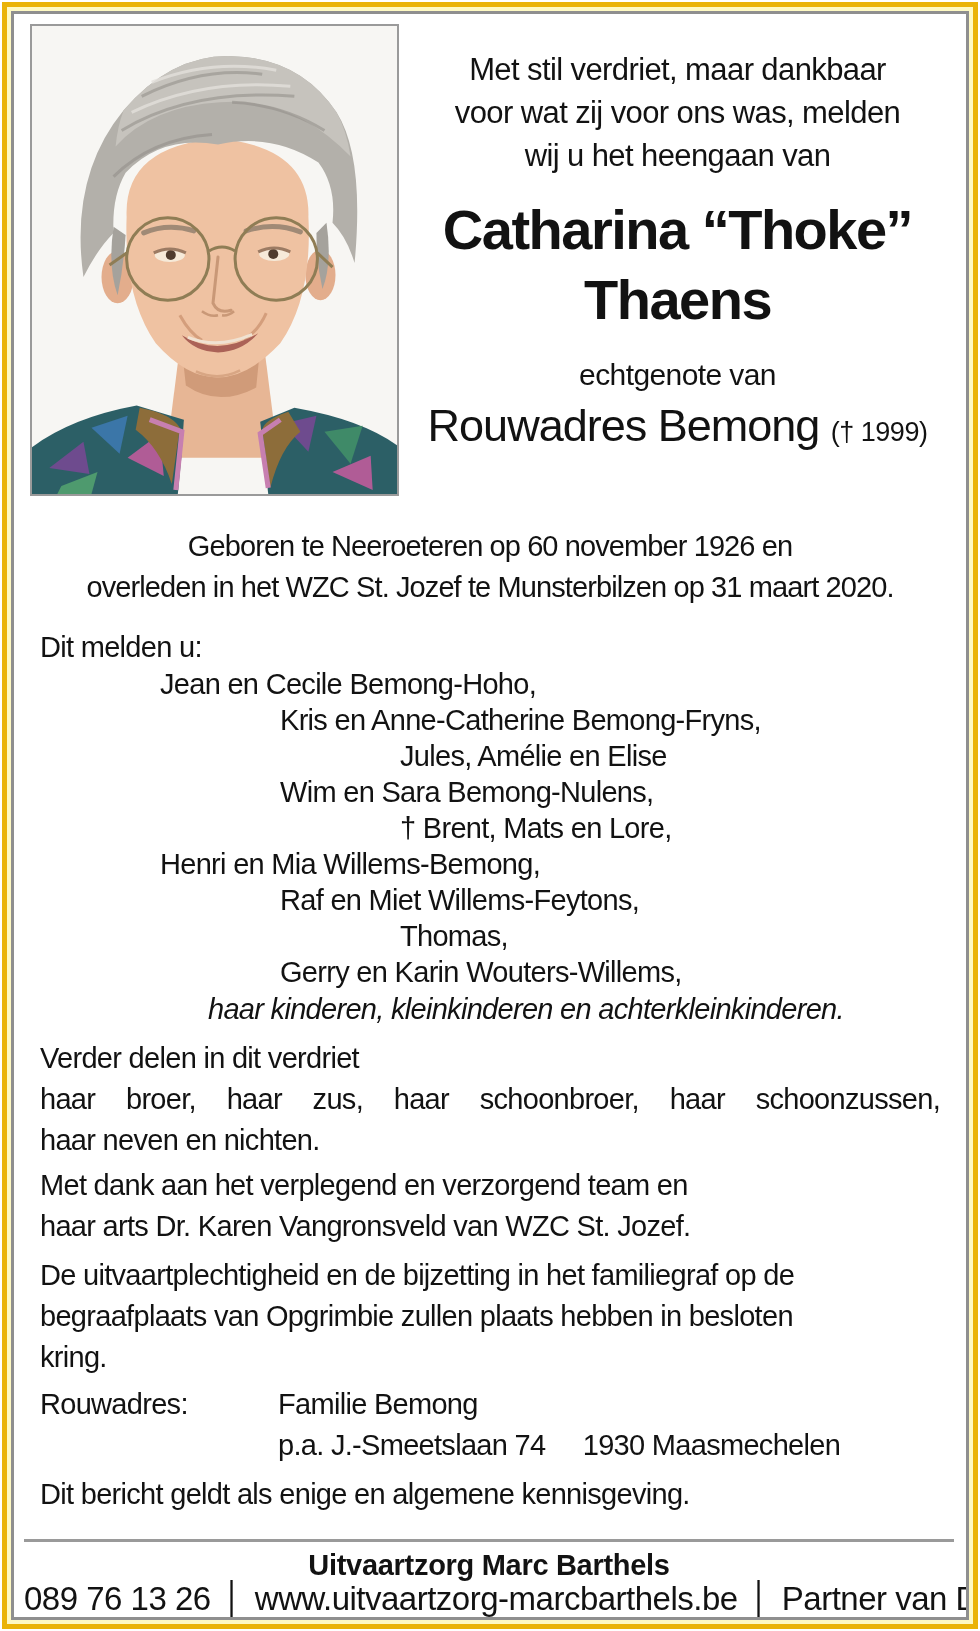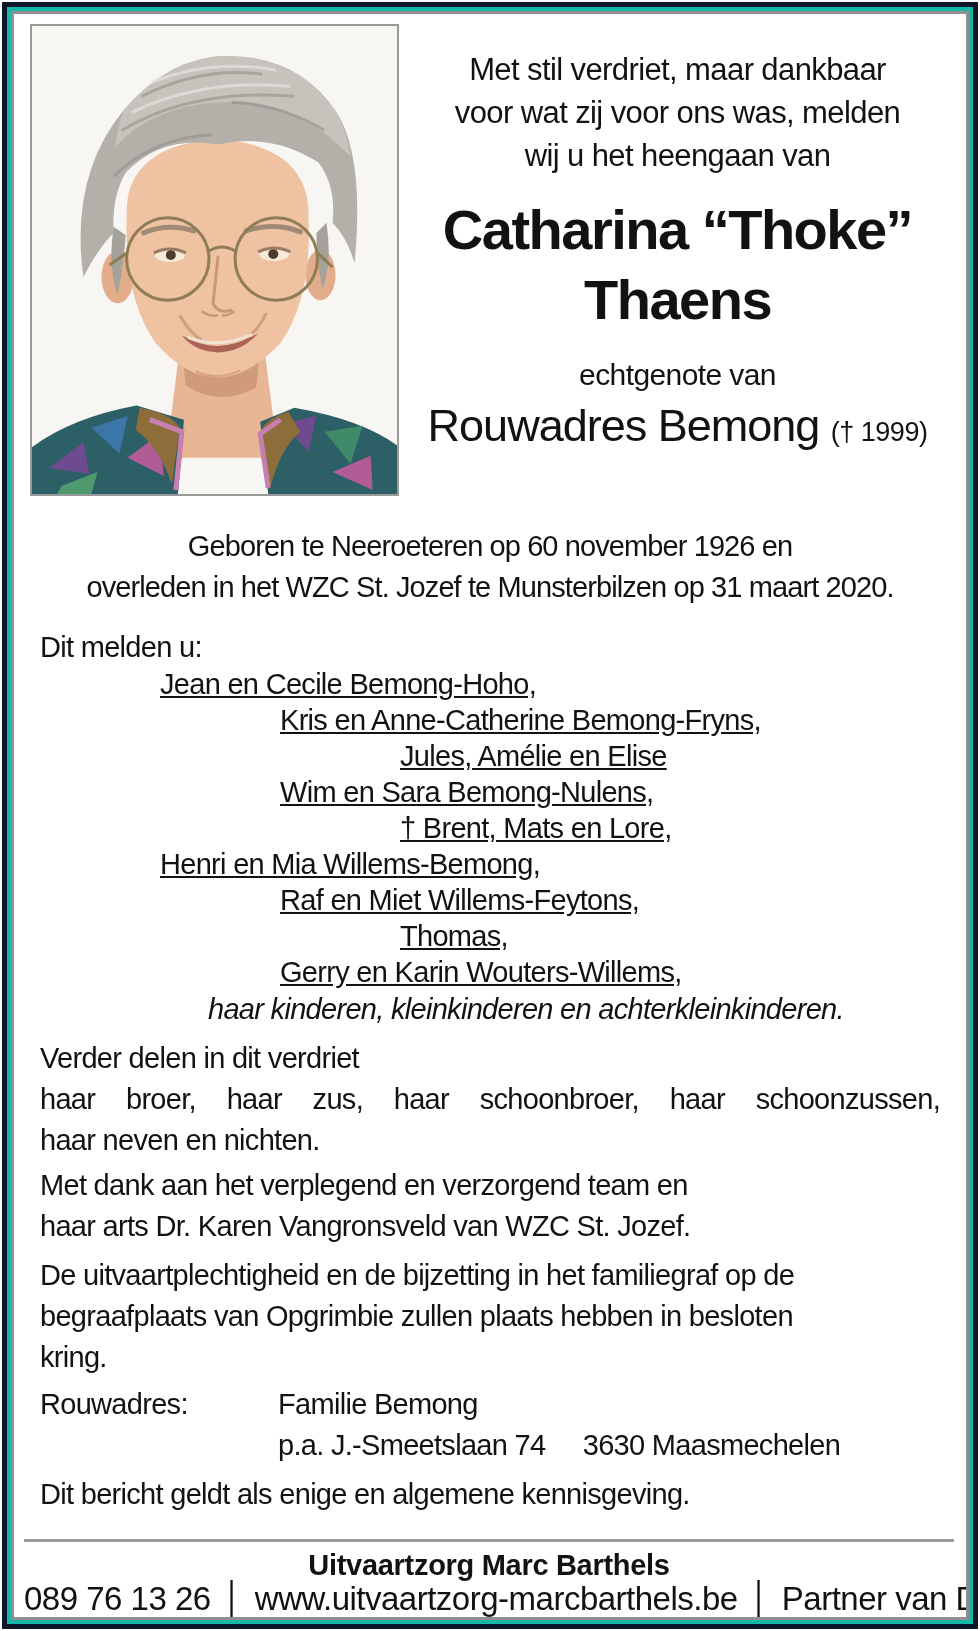"Met stil verdriet, maar dankbaar" .frame-outer { background: #14b8a6 -> #fef9c3; border: 5px solid #0f172a -> 5px solid #eab308 }
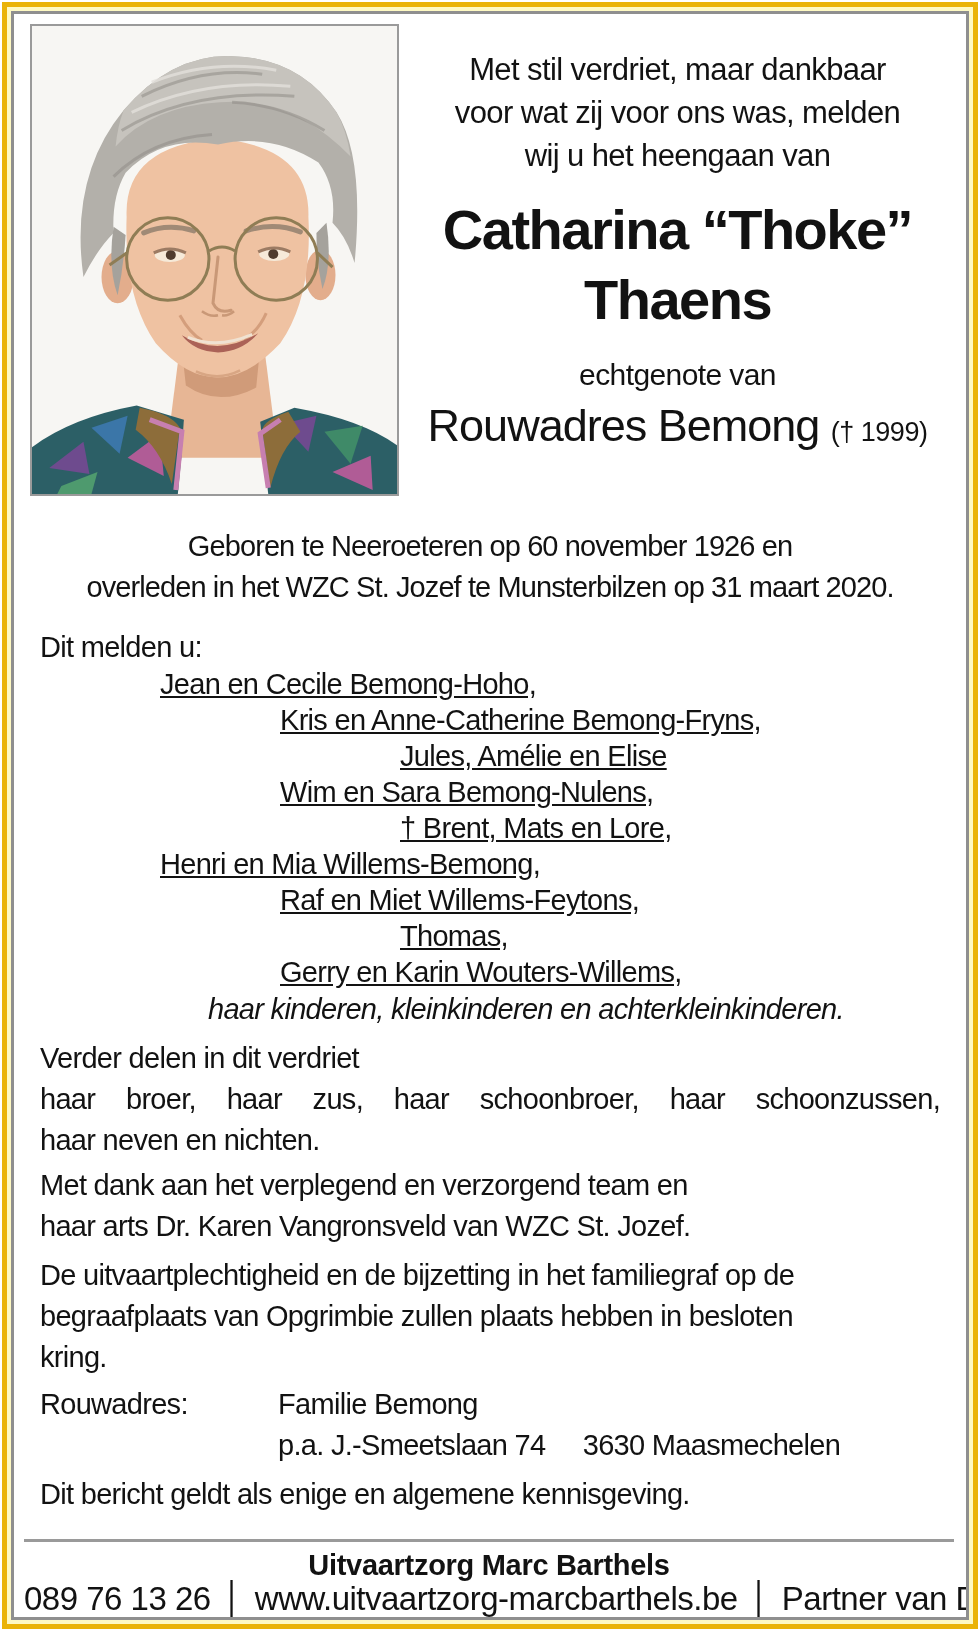"Jean en Cecile Bemong-Hoho," .family-list { text-decoration: underline -> none }
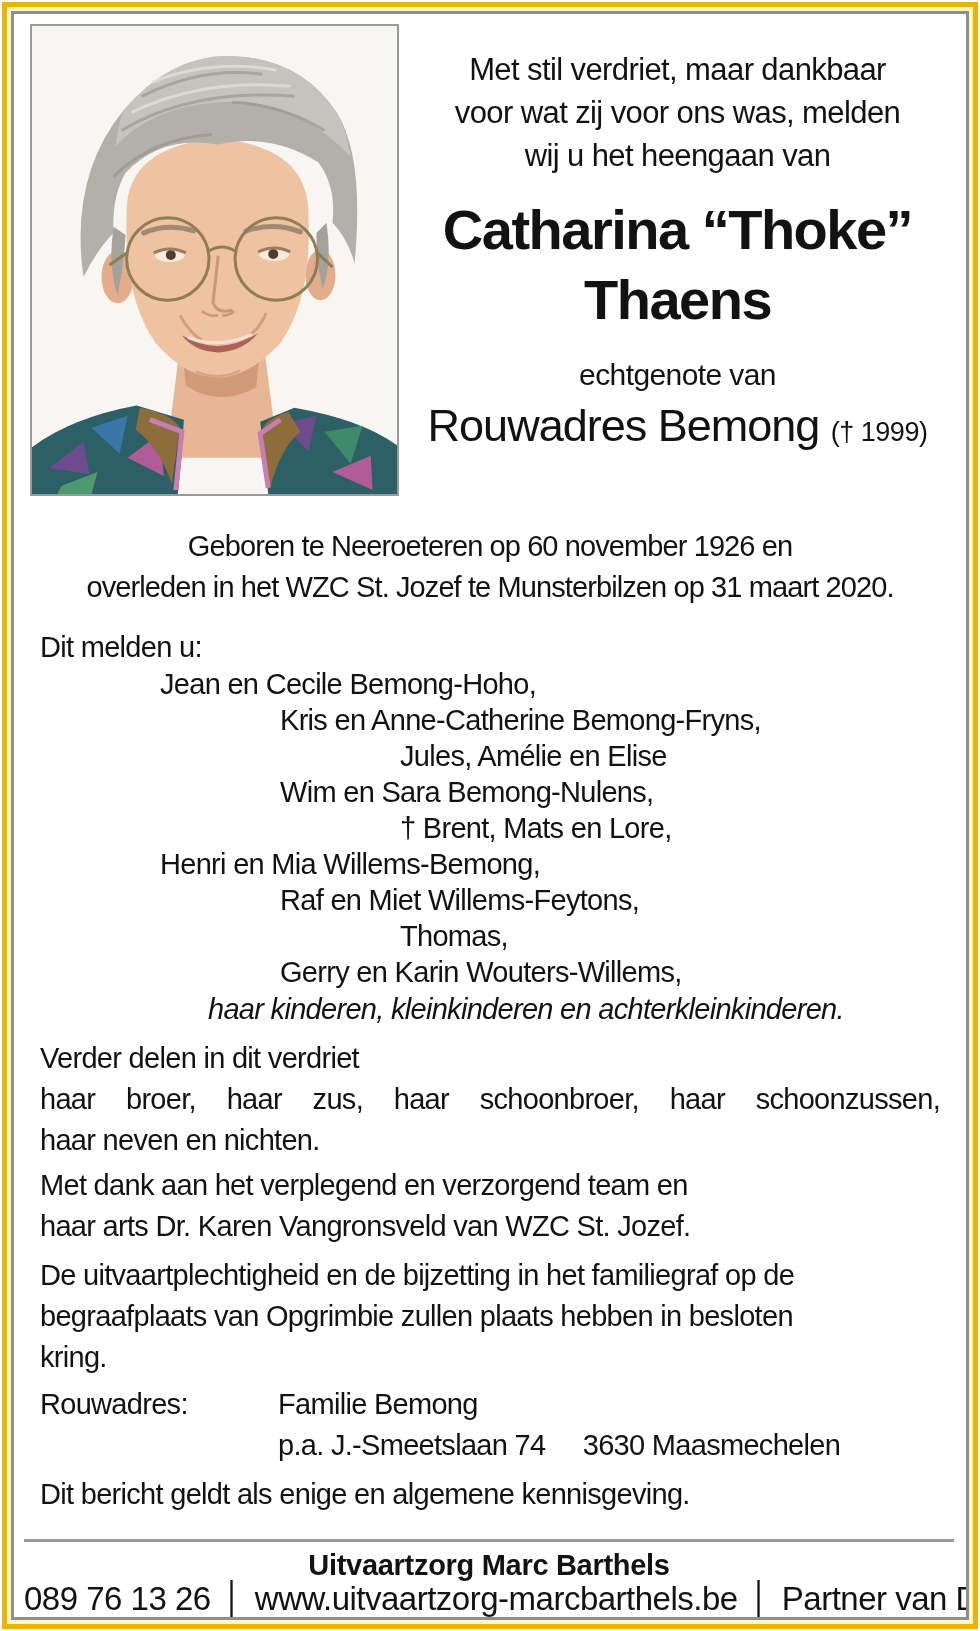"3630 Maasmechelen" span.addr-city { text: 3630 -> 1930 }
